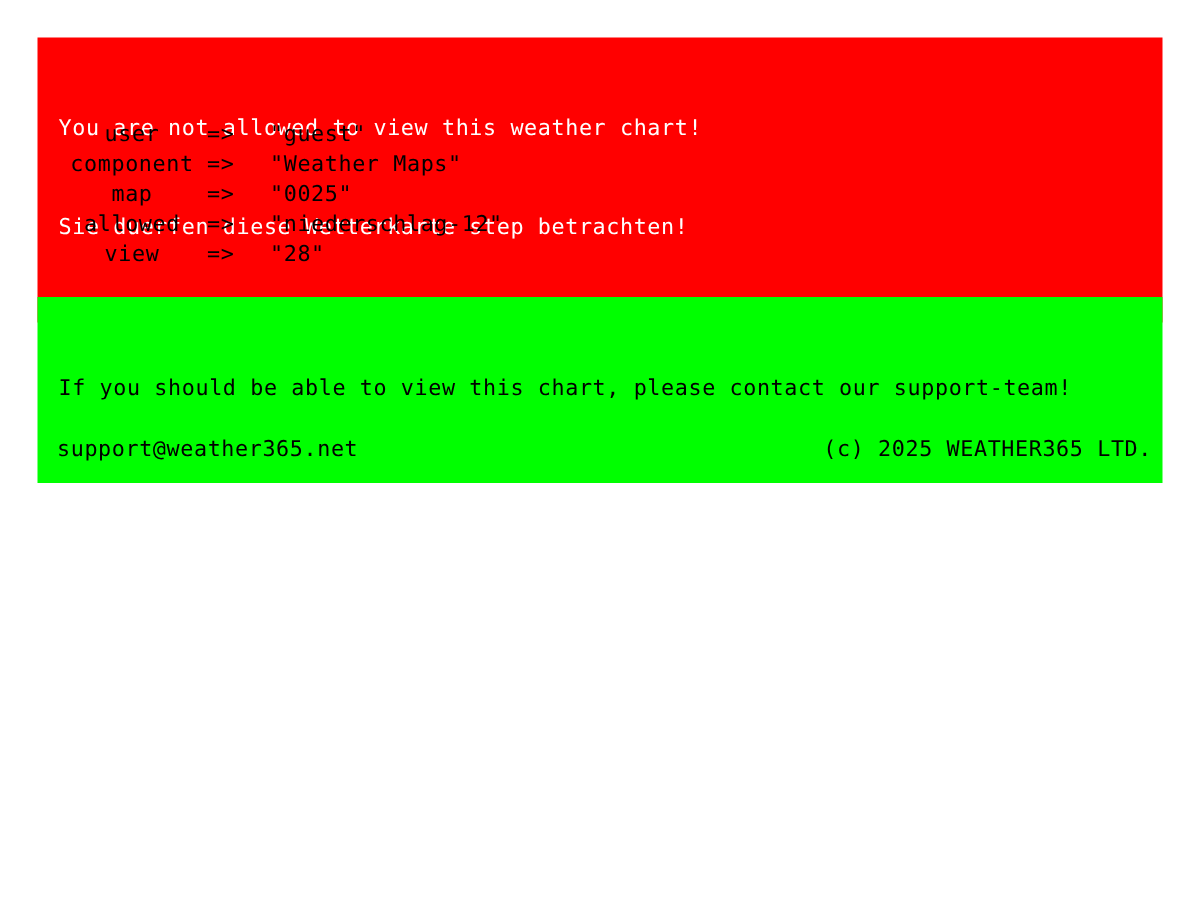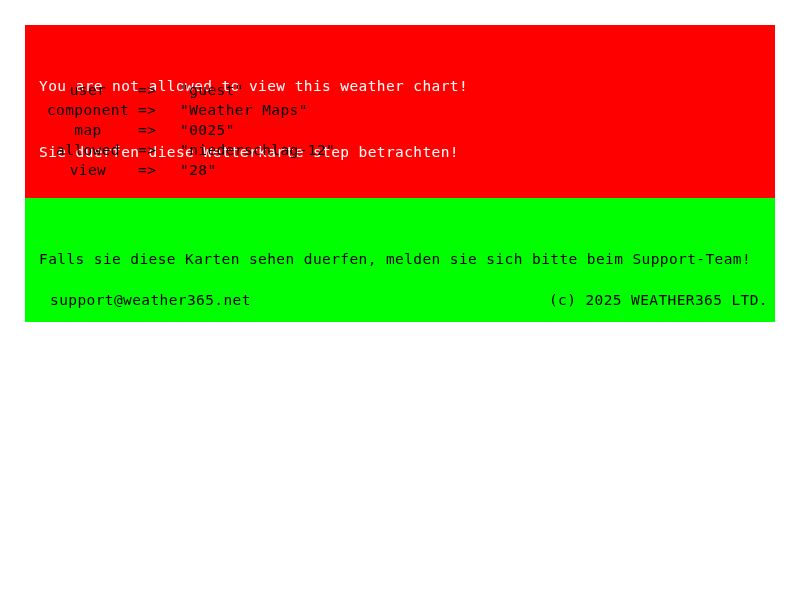"If you should be able" span.line { html: none -> <span>If you should be able to view this chart, please contact our support-team!</span> }
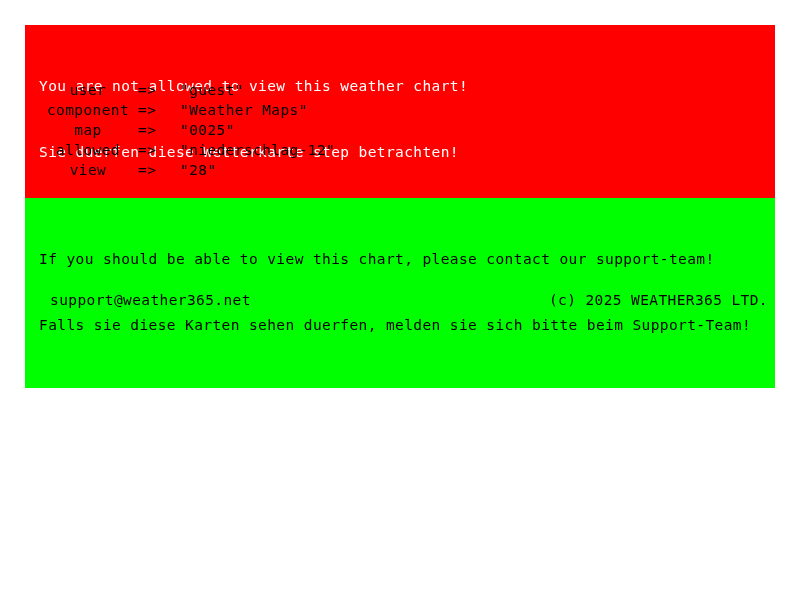"support@weather365.net" .footer-email { margin-left: 12px -> none }
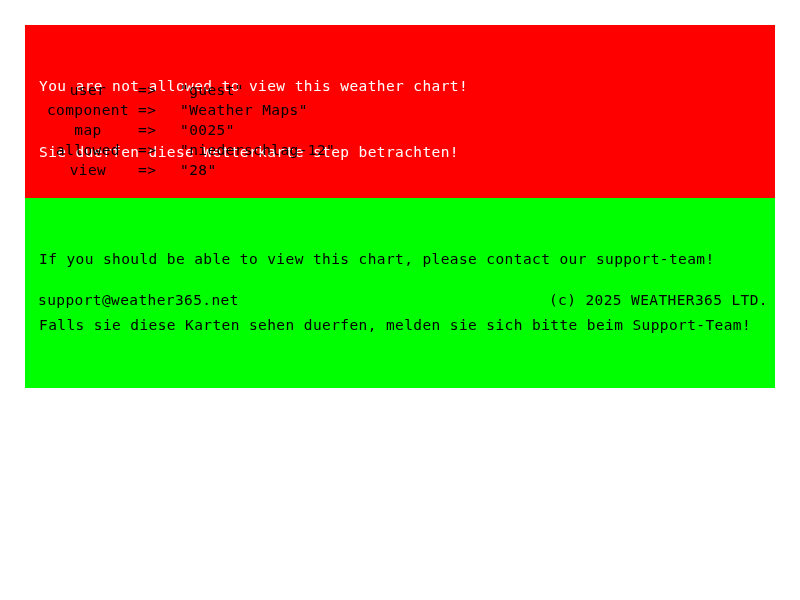"Falls sie diese Karten sehen" span.line { html: <span>Falls sie diese Karten sehen duerfen, melden sie sich bitte beim Support-Team!</span> -> none }
